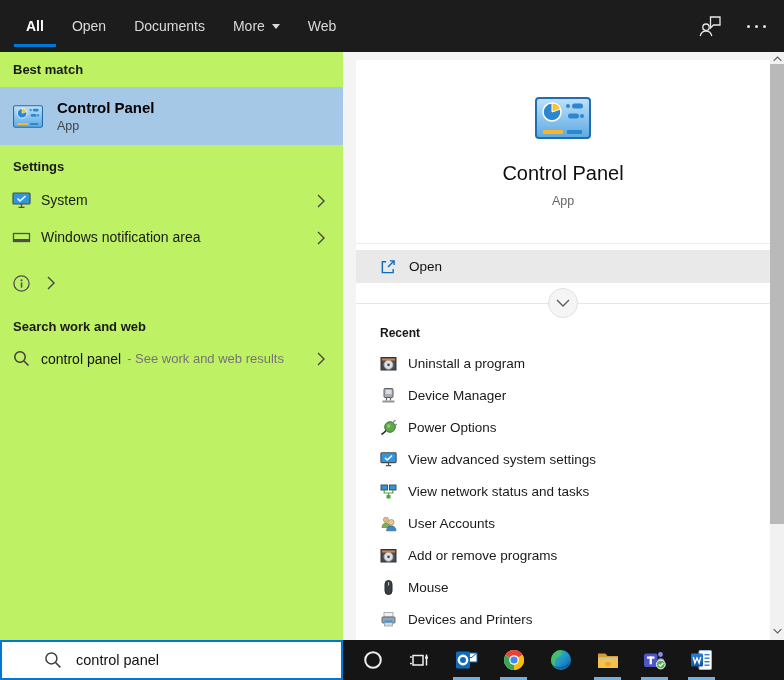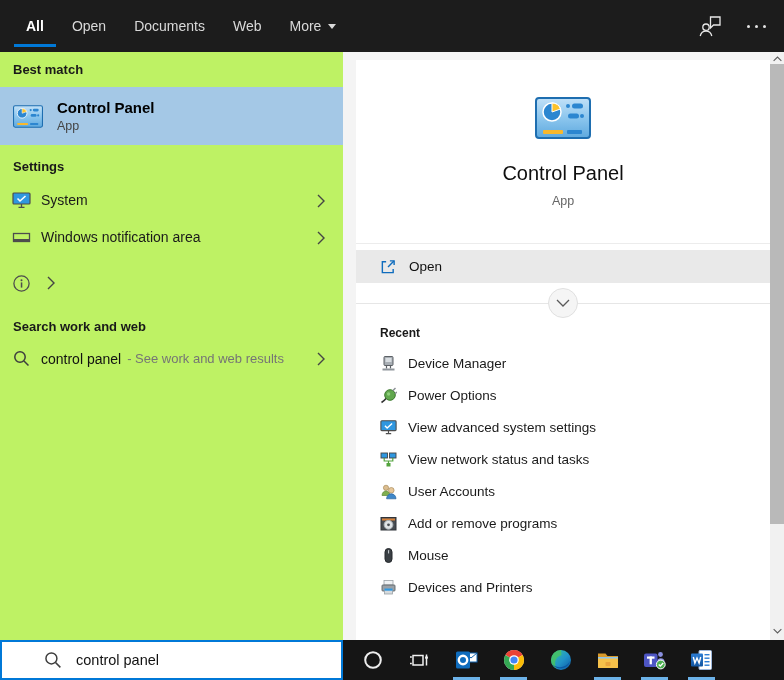"Web" div.tab { order: before "More" -> after "More" }
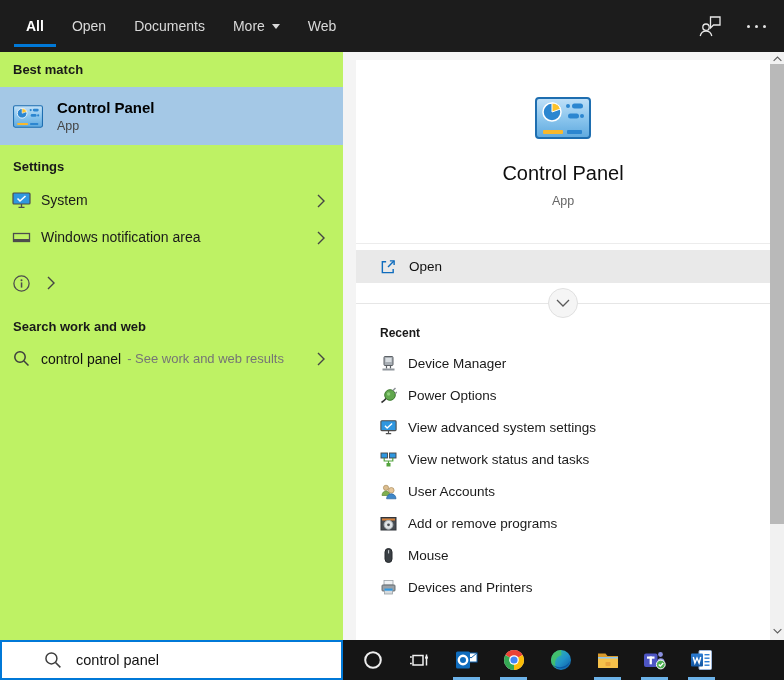"Uninstall a program" div.rec-row { html: none -> <div> <svg> <rect></rect> <rect></rect> <circle></circle> <circle></circle> </svg> <span>Uninstall a program</span> </div> }
